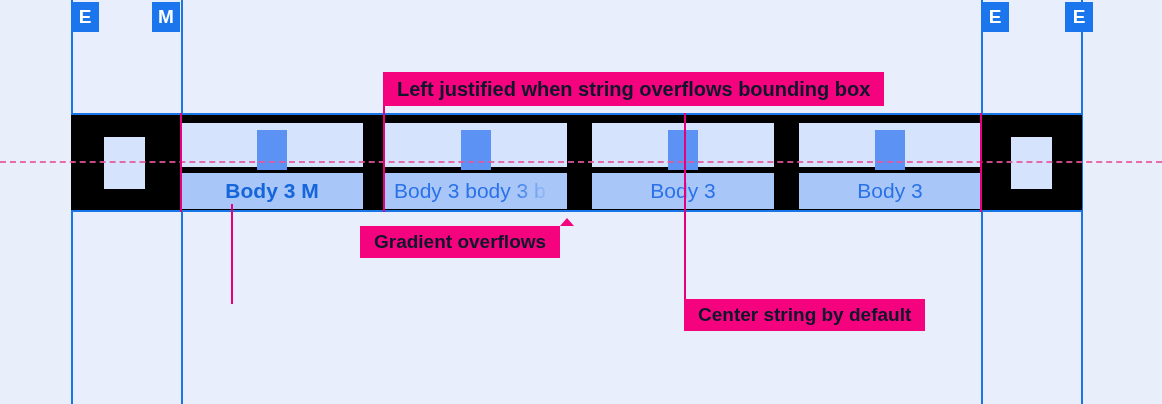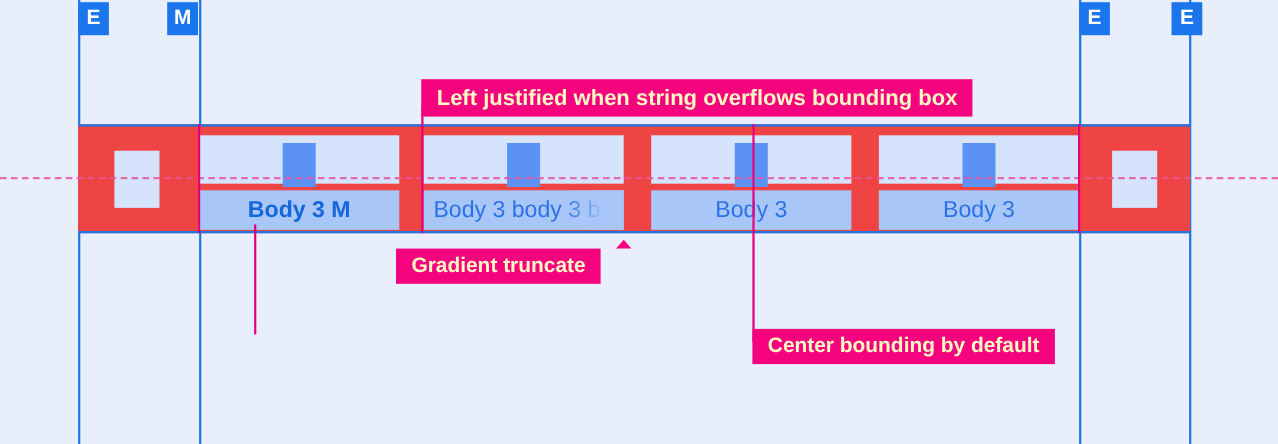"Left justified when string overflows" .note { color: #fef9c3 -> #0f172a }
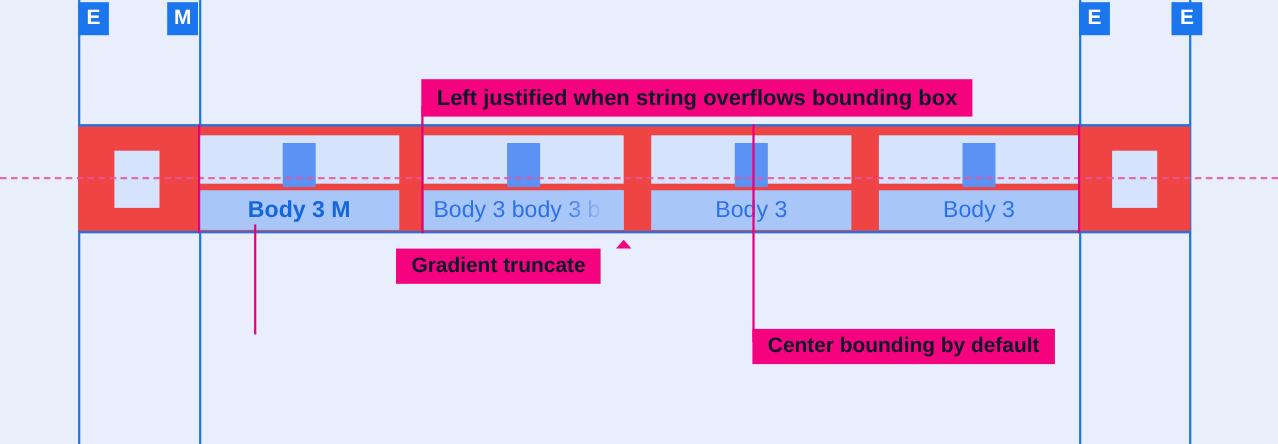"Body 3 M" #canvas { background: #ef4444 -> #000000 }
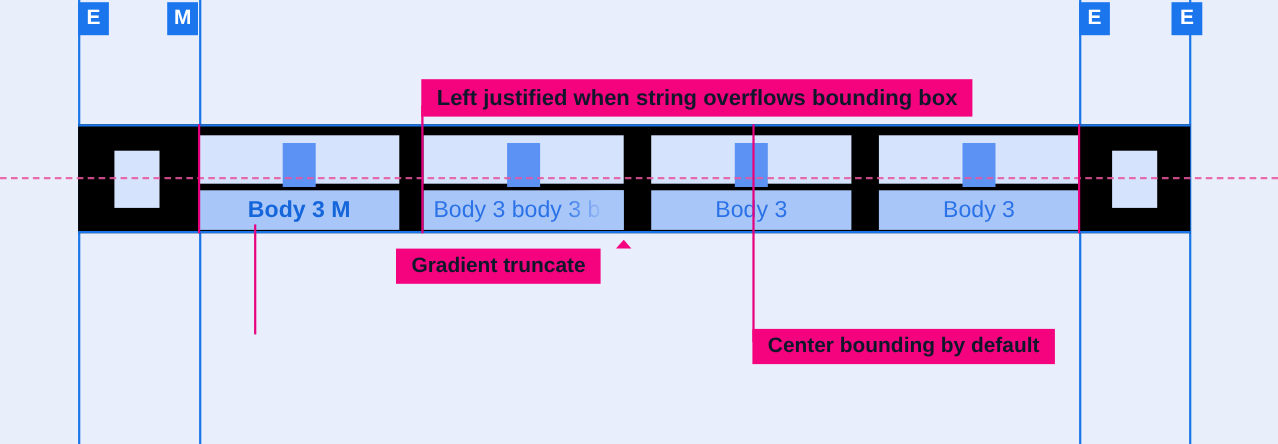"Gradient truncate" div.note { text: truncate -> overflows }
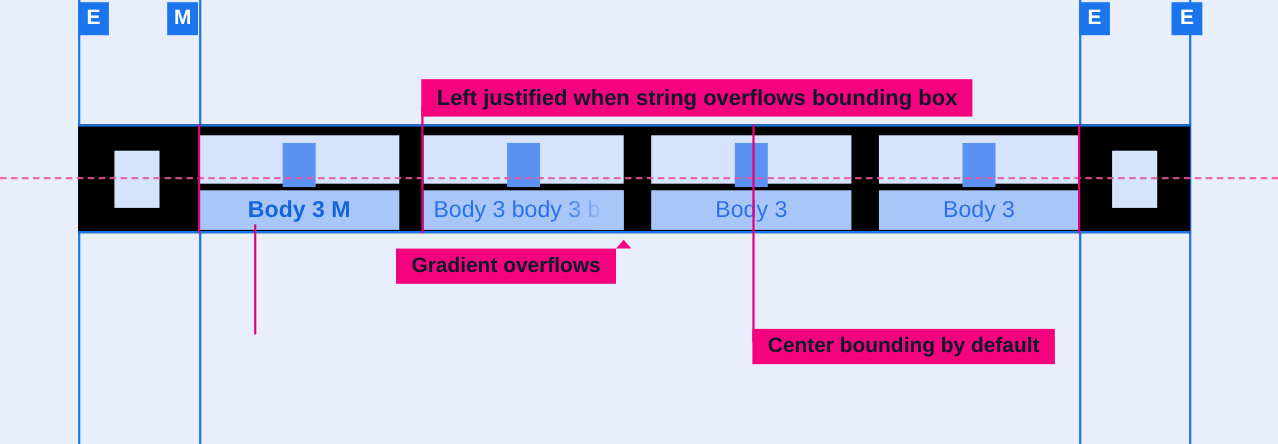"Center bounding by default" div.note { text: bounding -> string }
